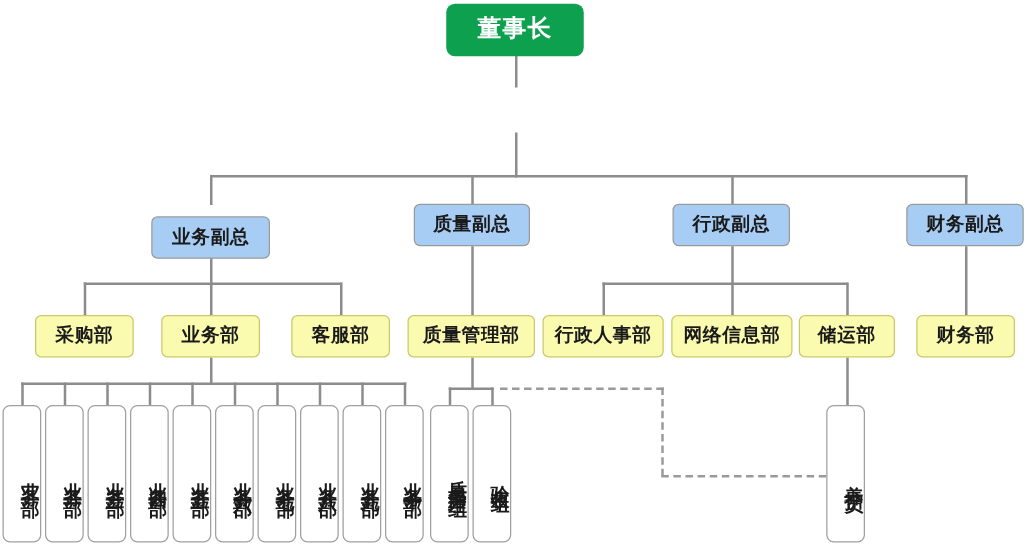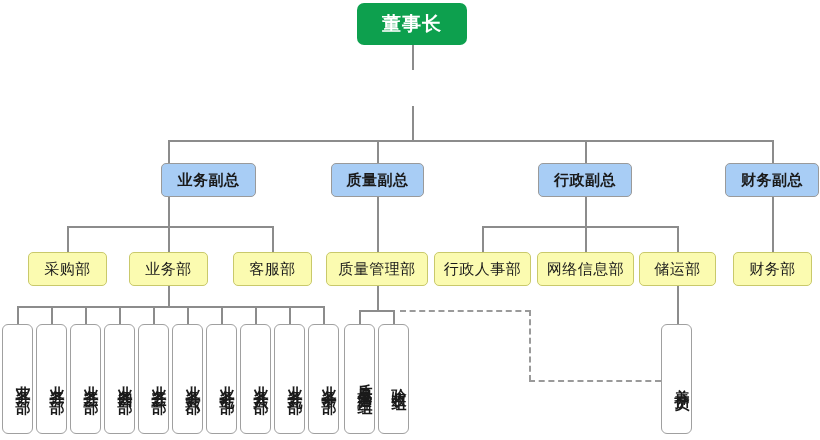"业务副总" div.node { margin-left: 40px -> none; top: 163px -> 173px }
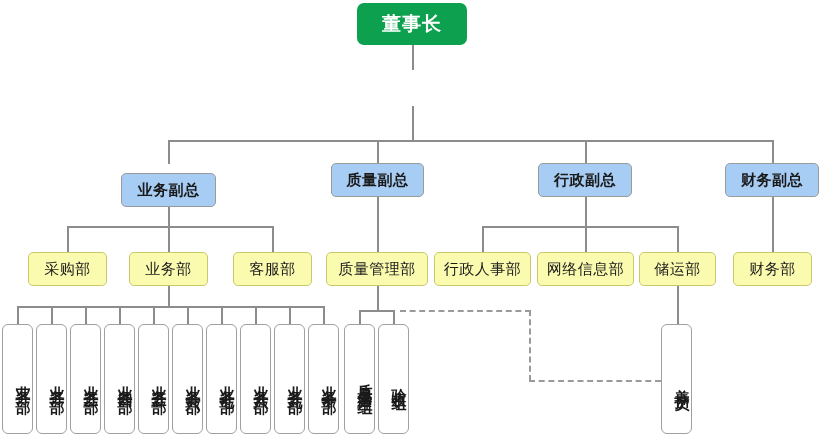"采购部" .node.yellow { font-weight: normal -> bold }
